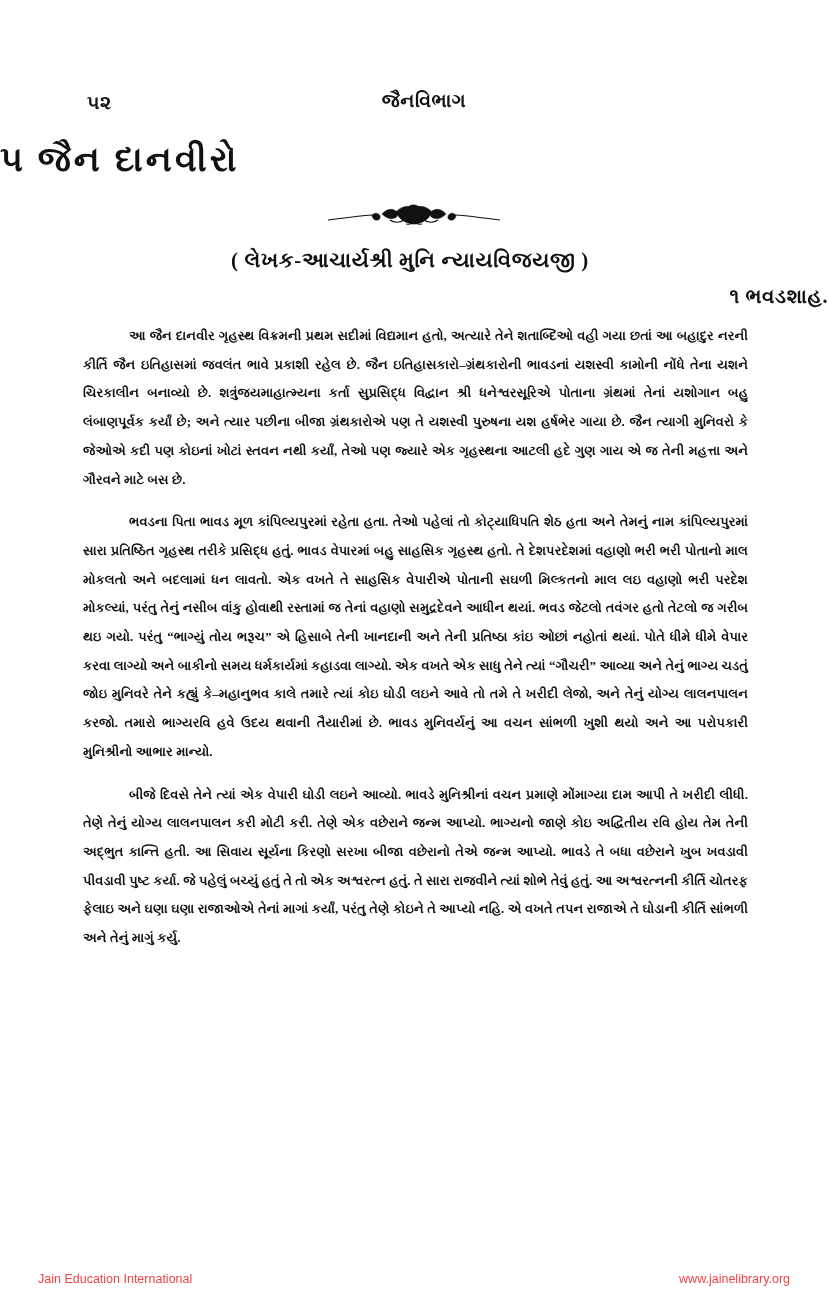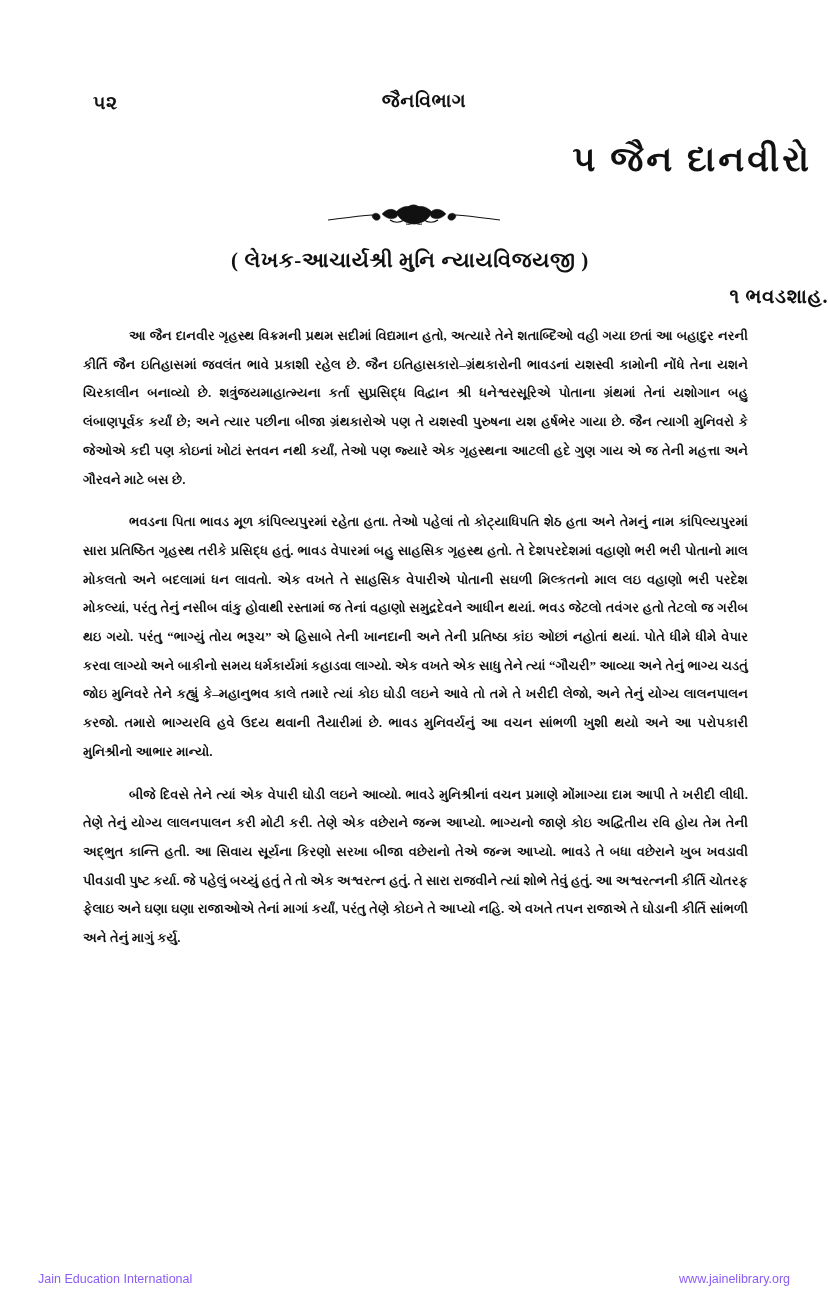"૫૨" .folio { left: 10px -> 4px }
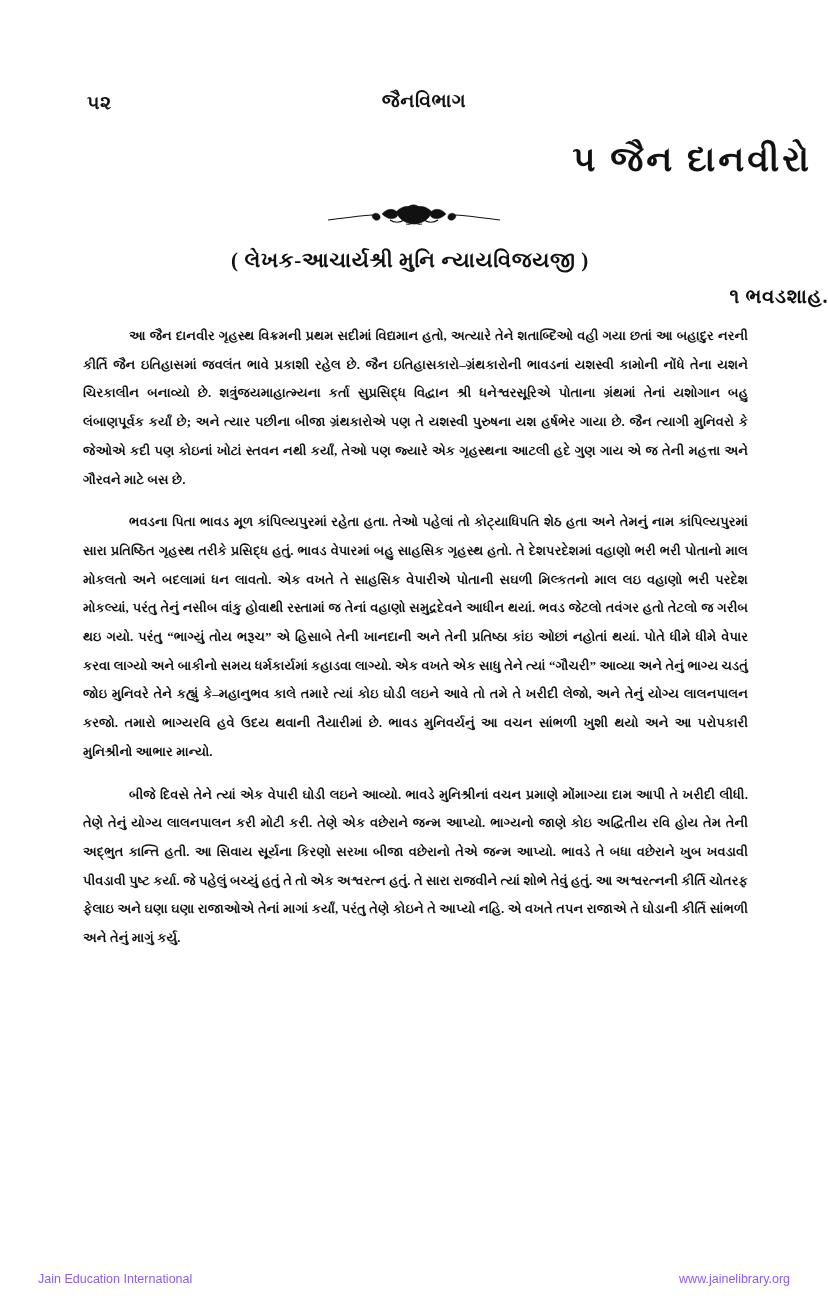"૫ જૈન દાનવીરો" .doc-title { text-align: right -> left }
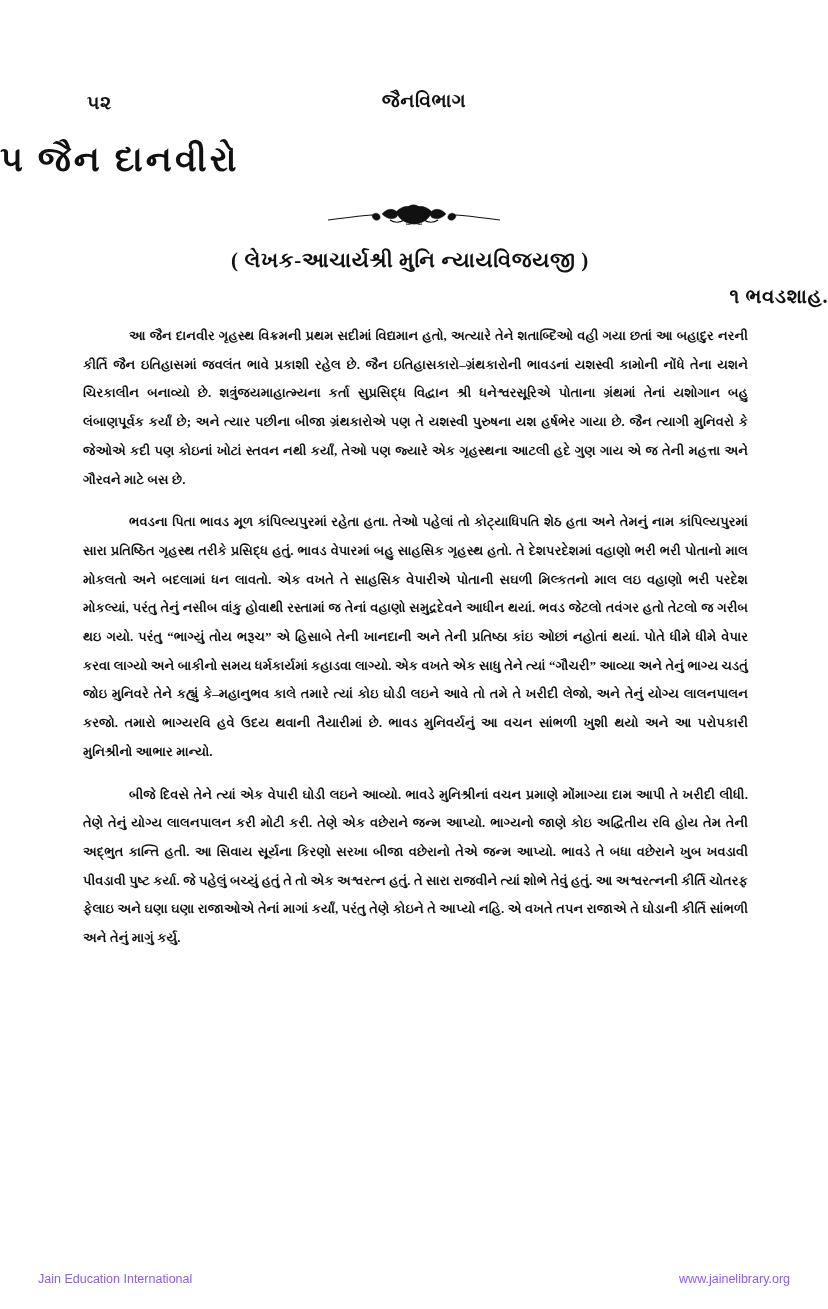"Jain Education International" .footer { color: #8b5cf6 -> #ef4444 }
